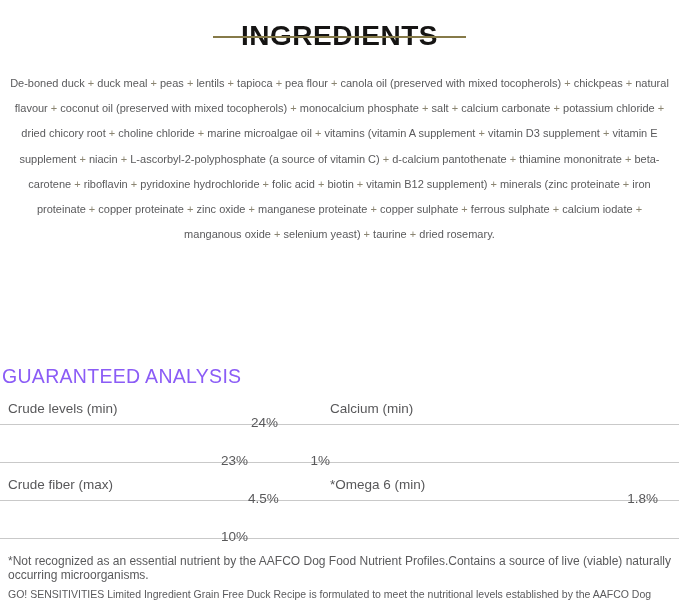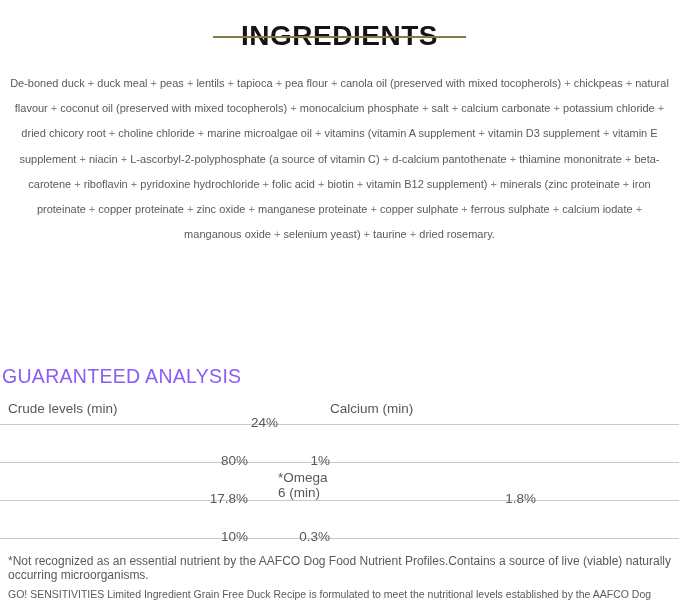"80%" span.val { text: 80% -> 23% }
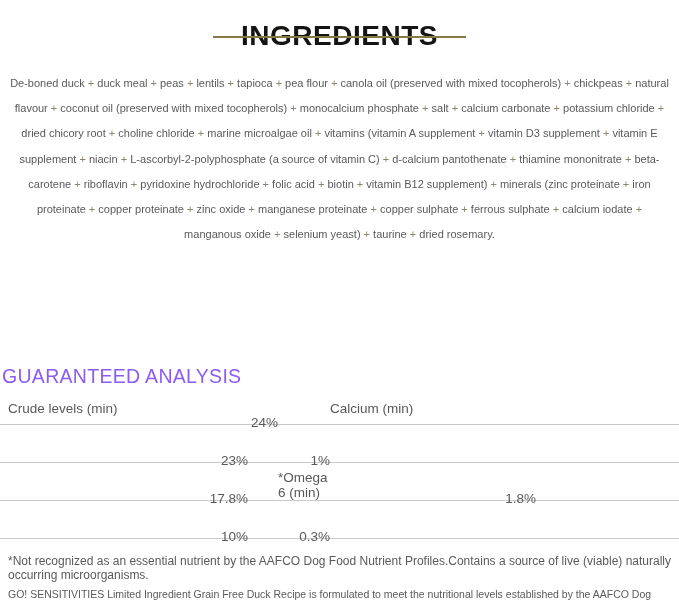"Crude fiber (max)" span.lbl { html: none -> <span>Crude fiber (max)</span> }
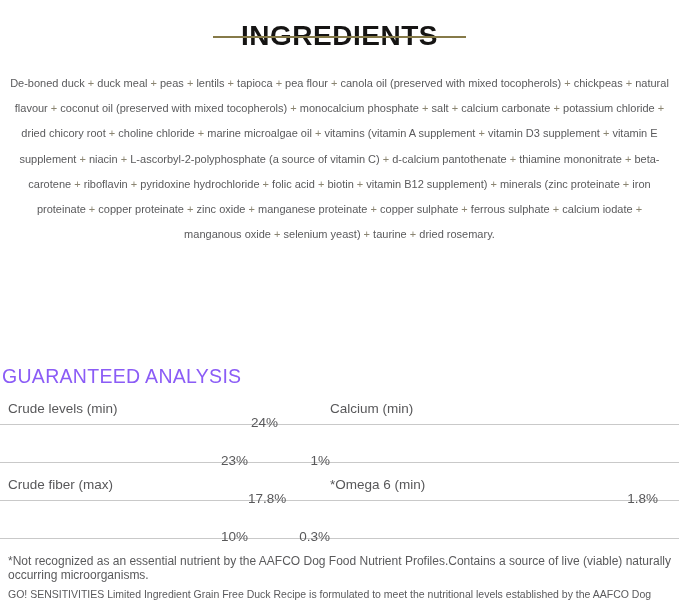"17.8%" span.val { text: 17.8% -> 4.5% }
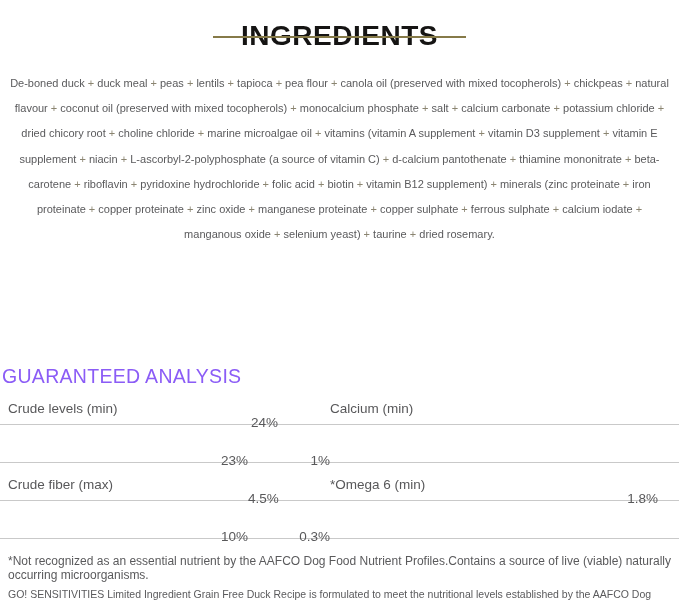"0.3%" span.val { html: <span>0.3%</span> -> none }
